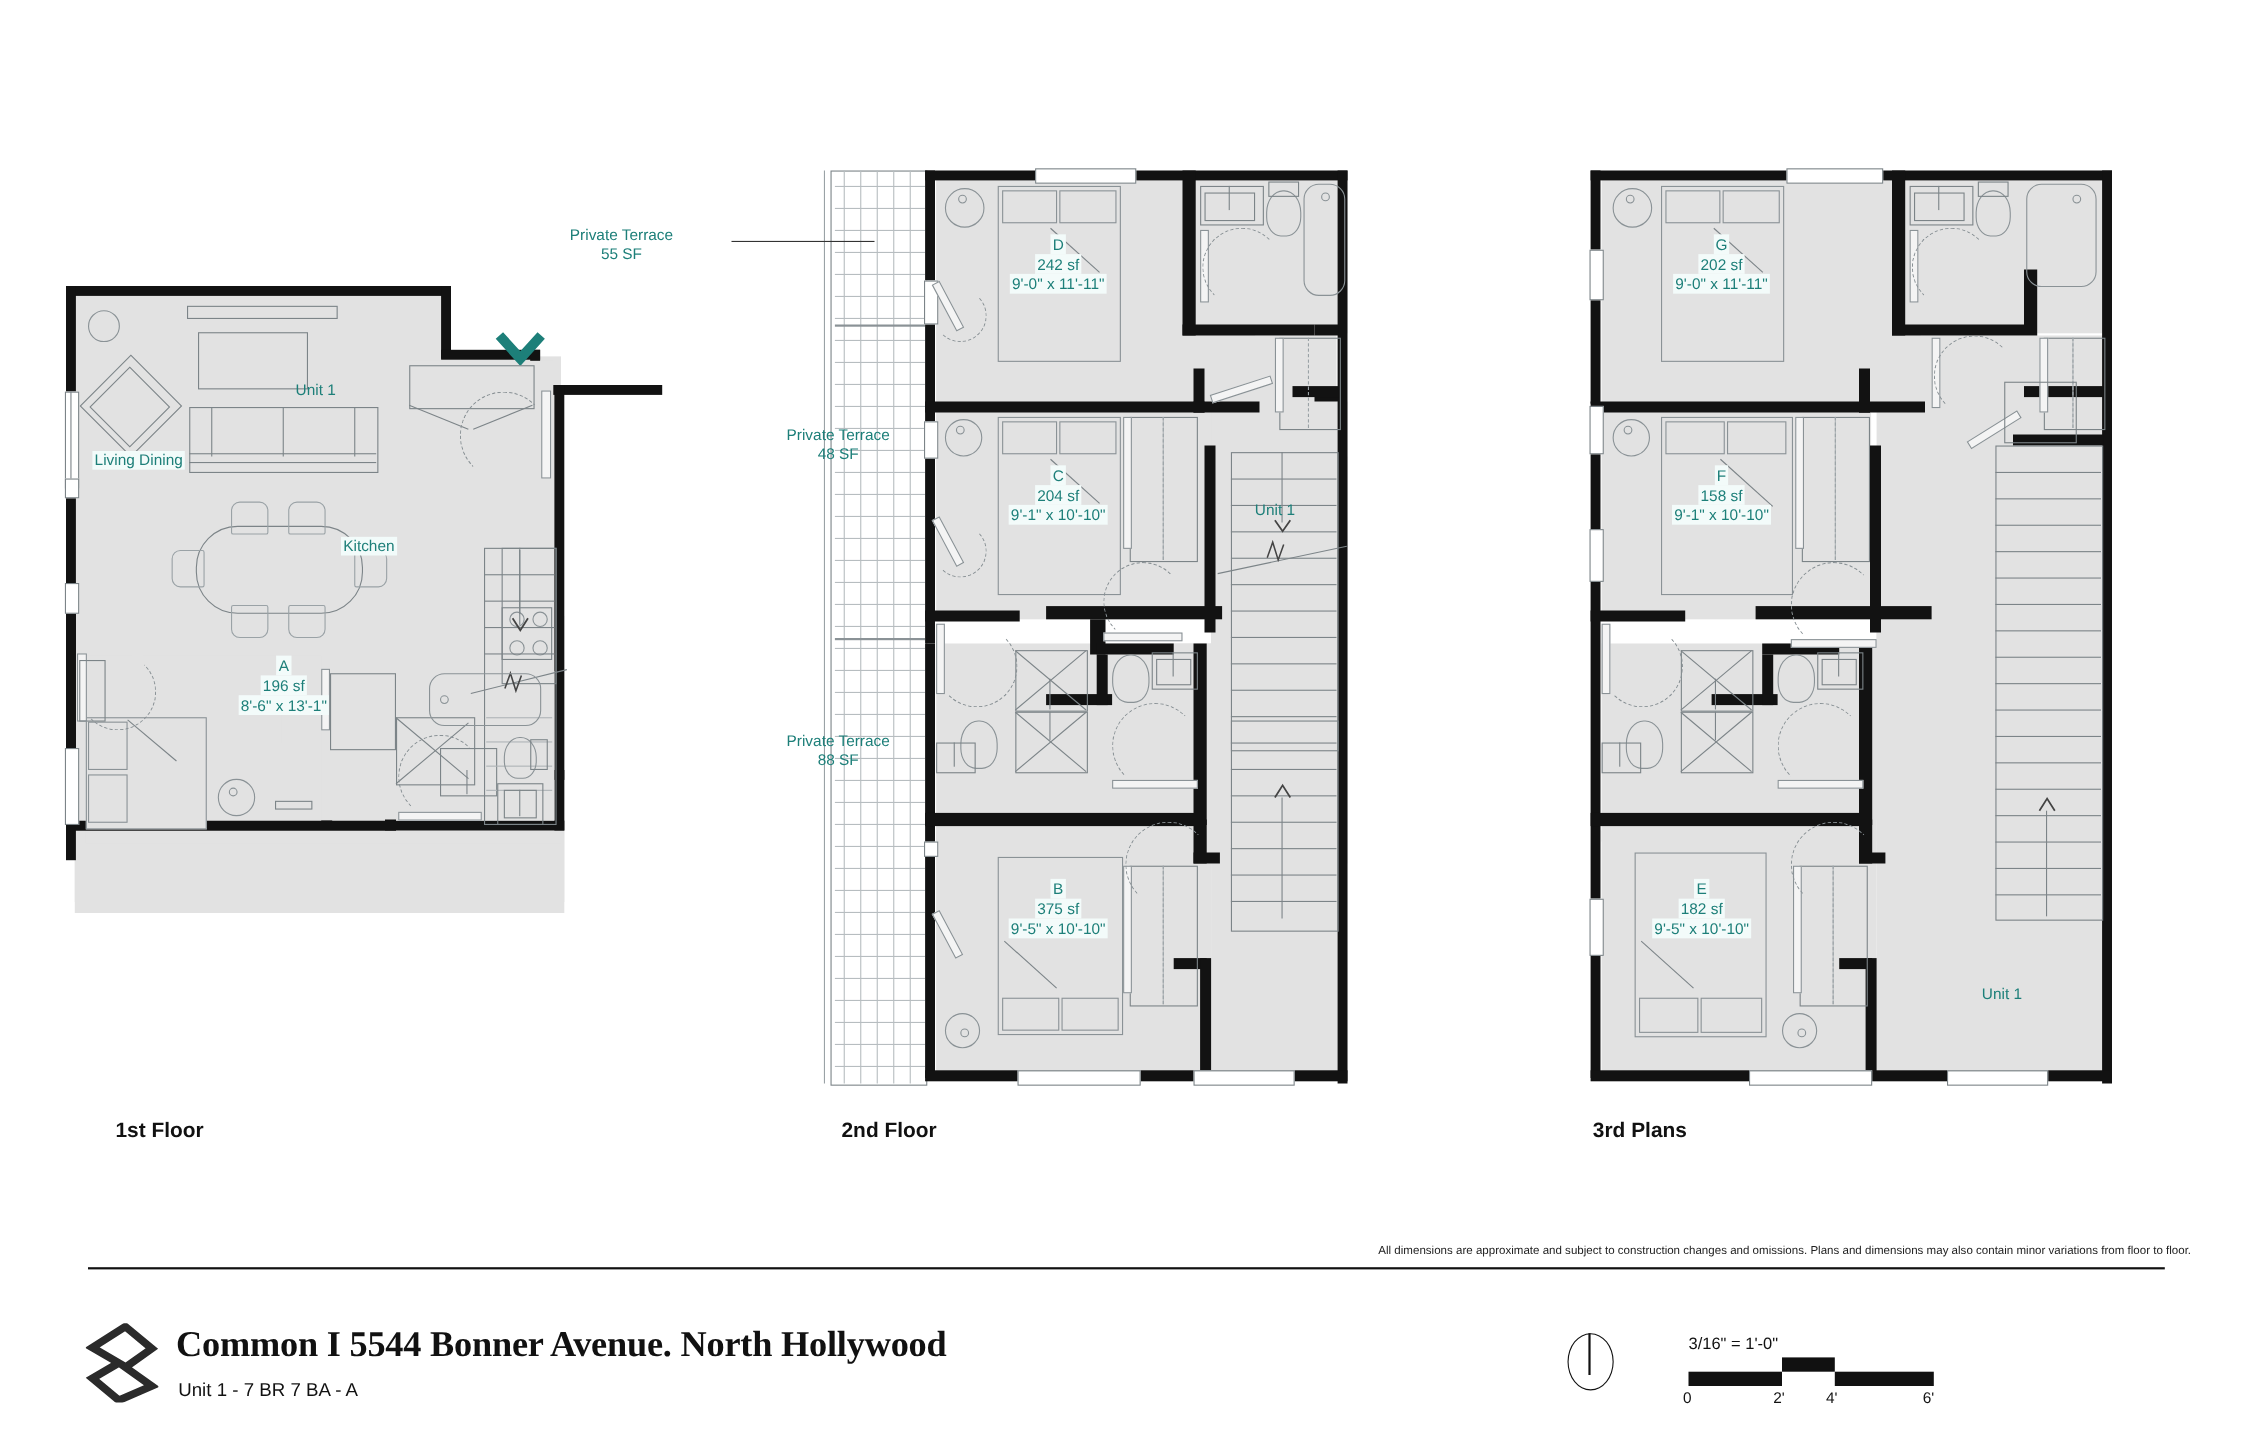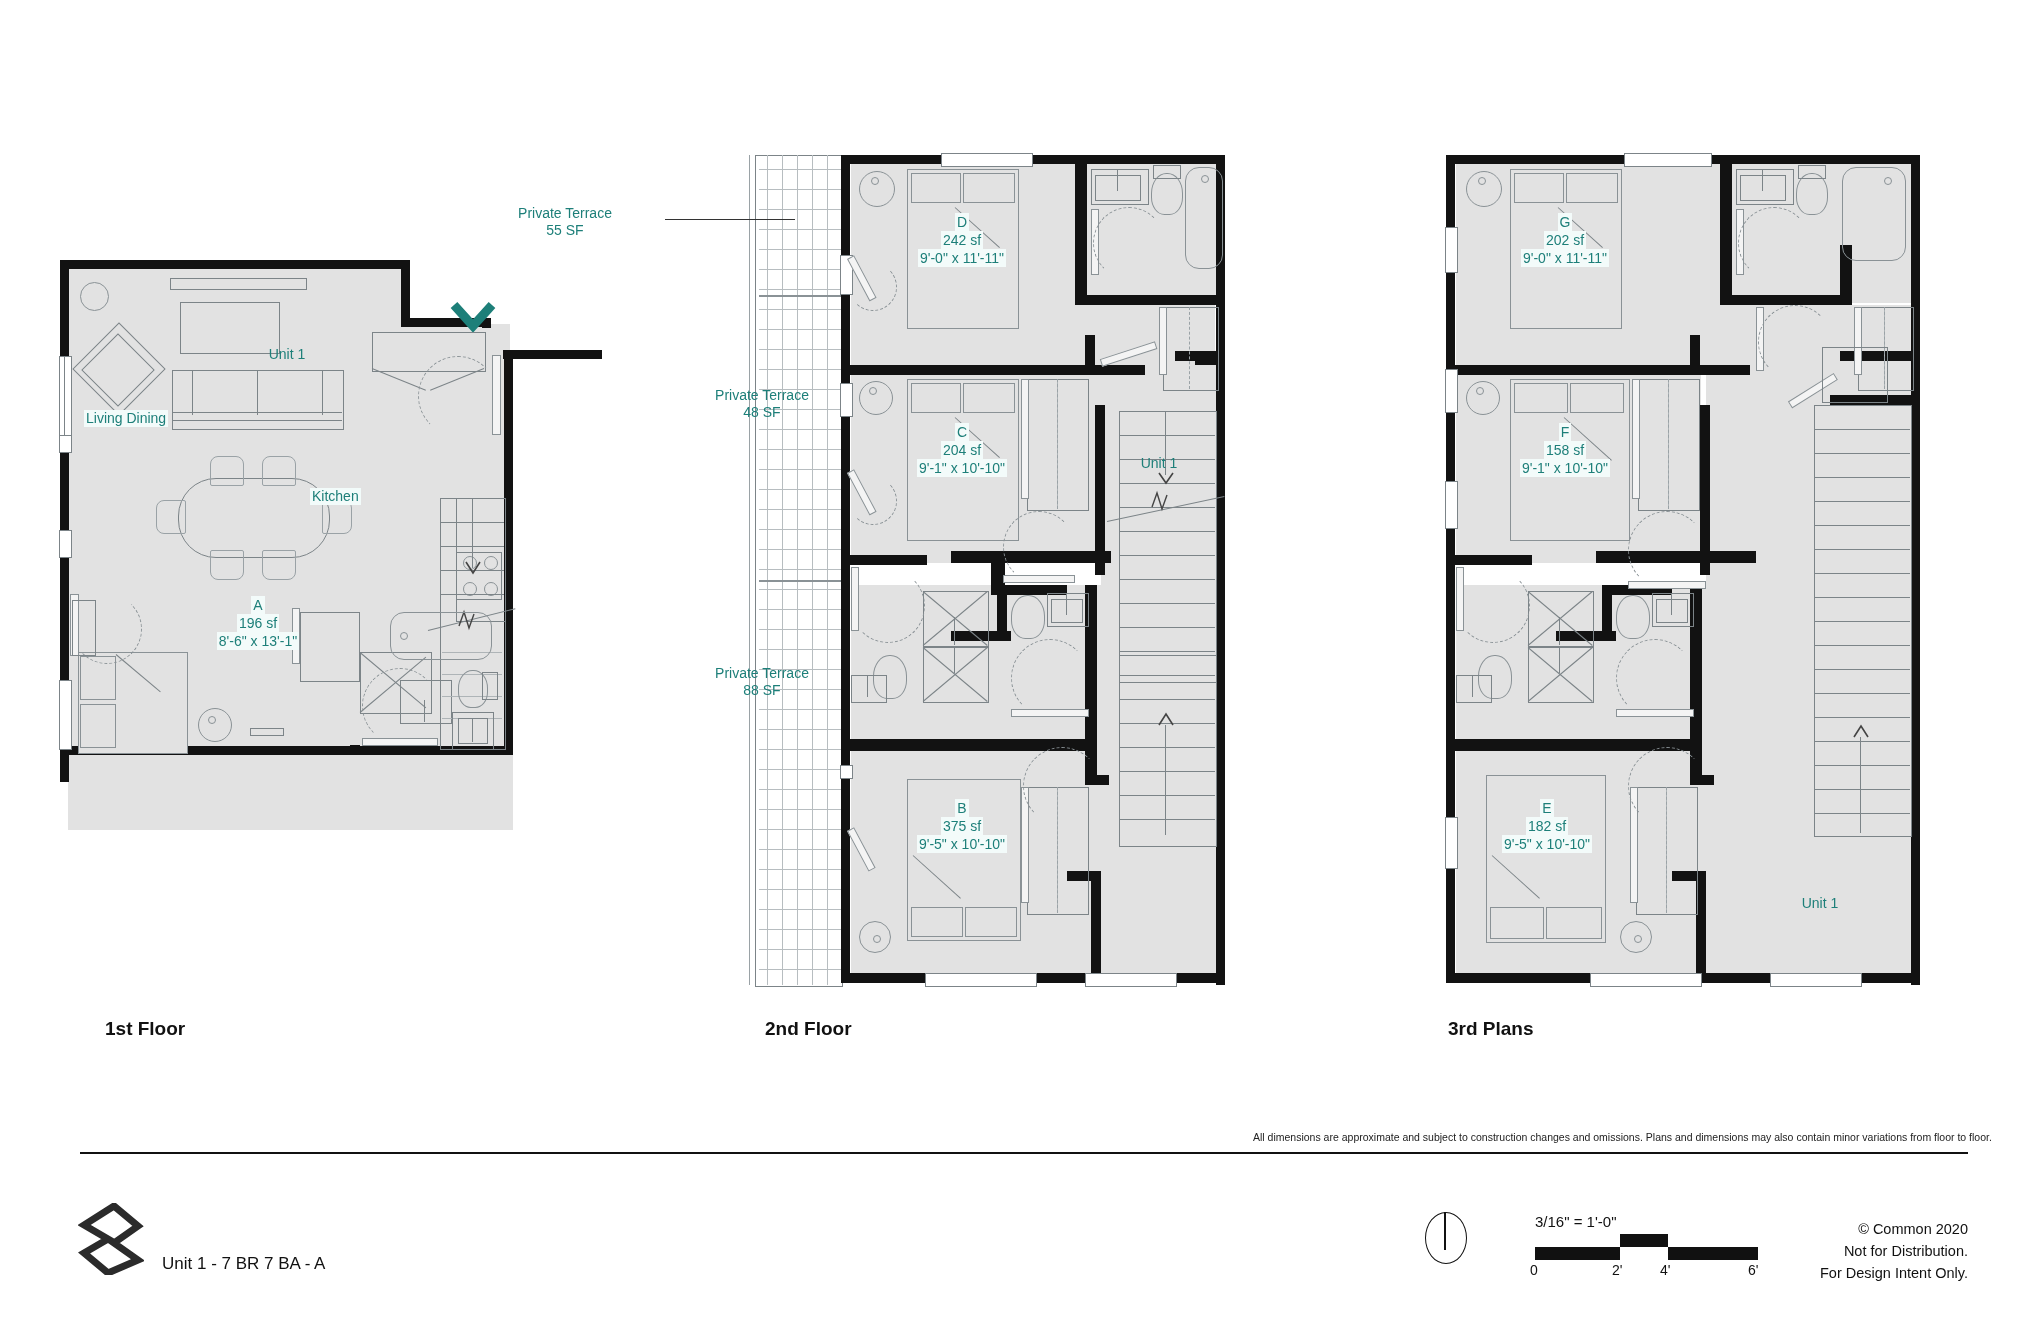"Common I 5544 Bonner Avenue." div.title { html: none -> <div>Common I 5544 Bonner Avenue. North Hollywood</div> }
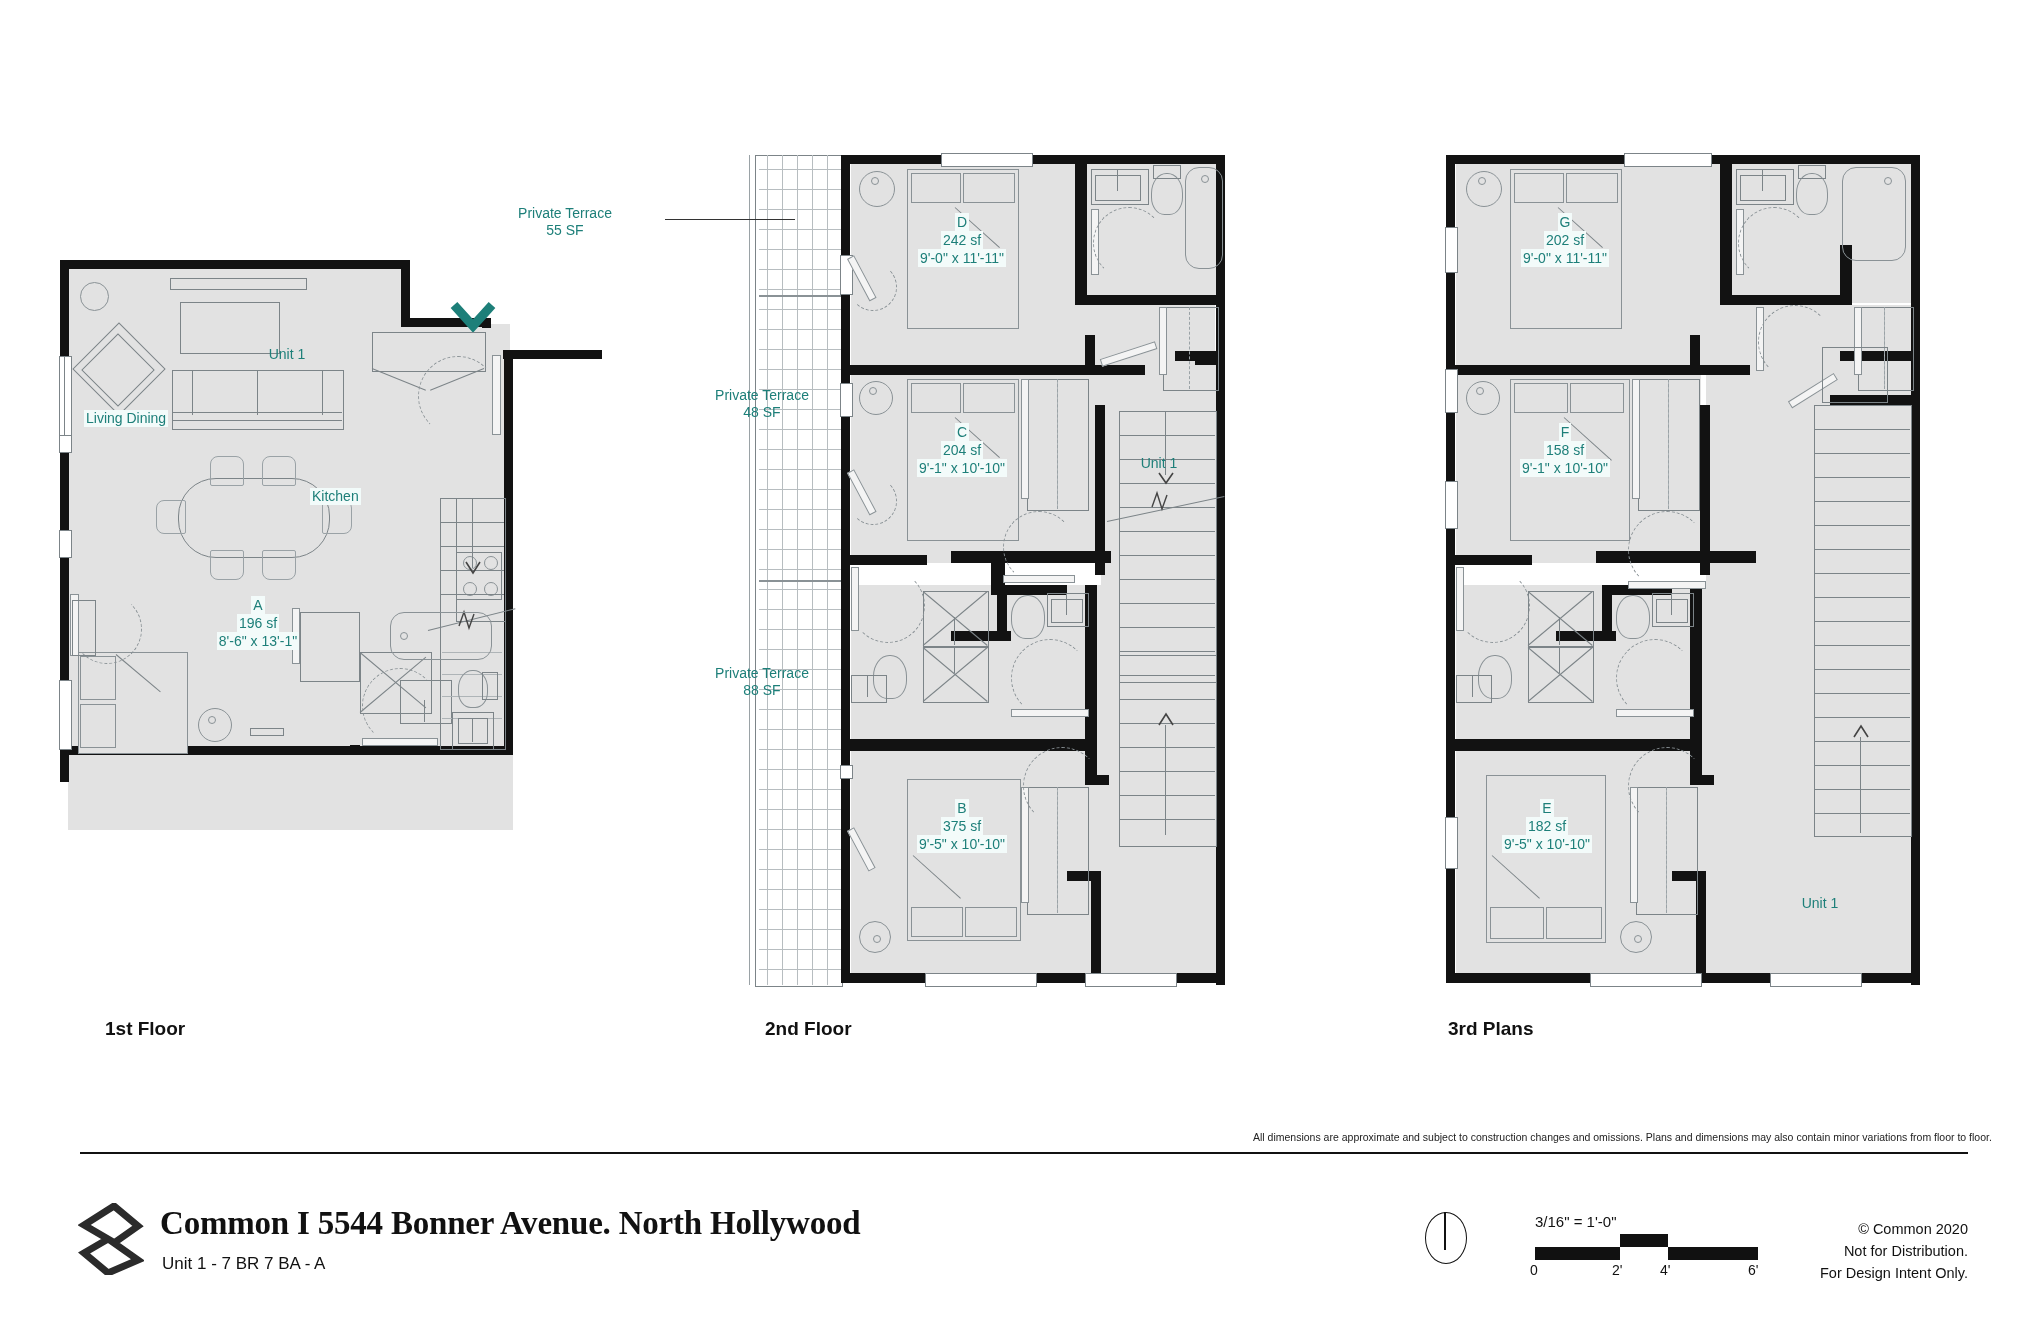"© Common 2020" div.copy { html: <div> <span>© Common 2020</span><br> <span>Not for Distribution.</span><br> <span>For Design Intent Only.</span> </div> -> none }
